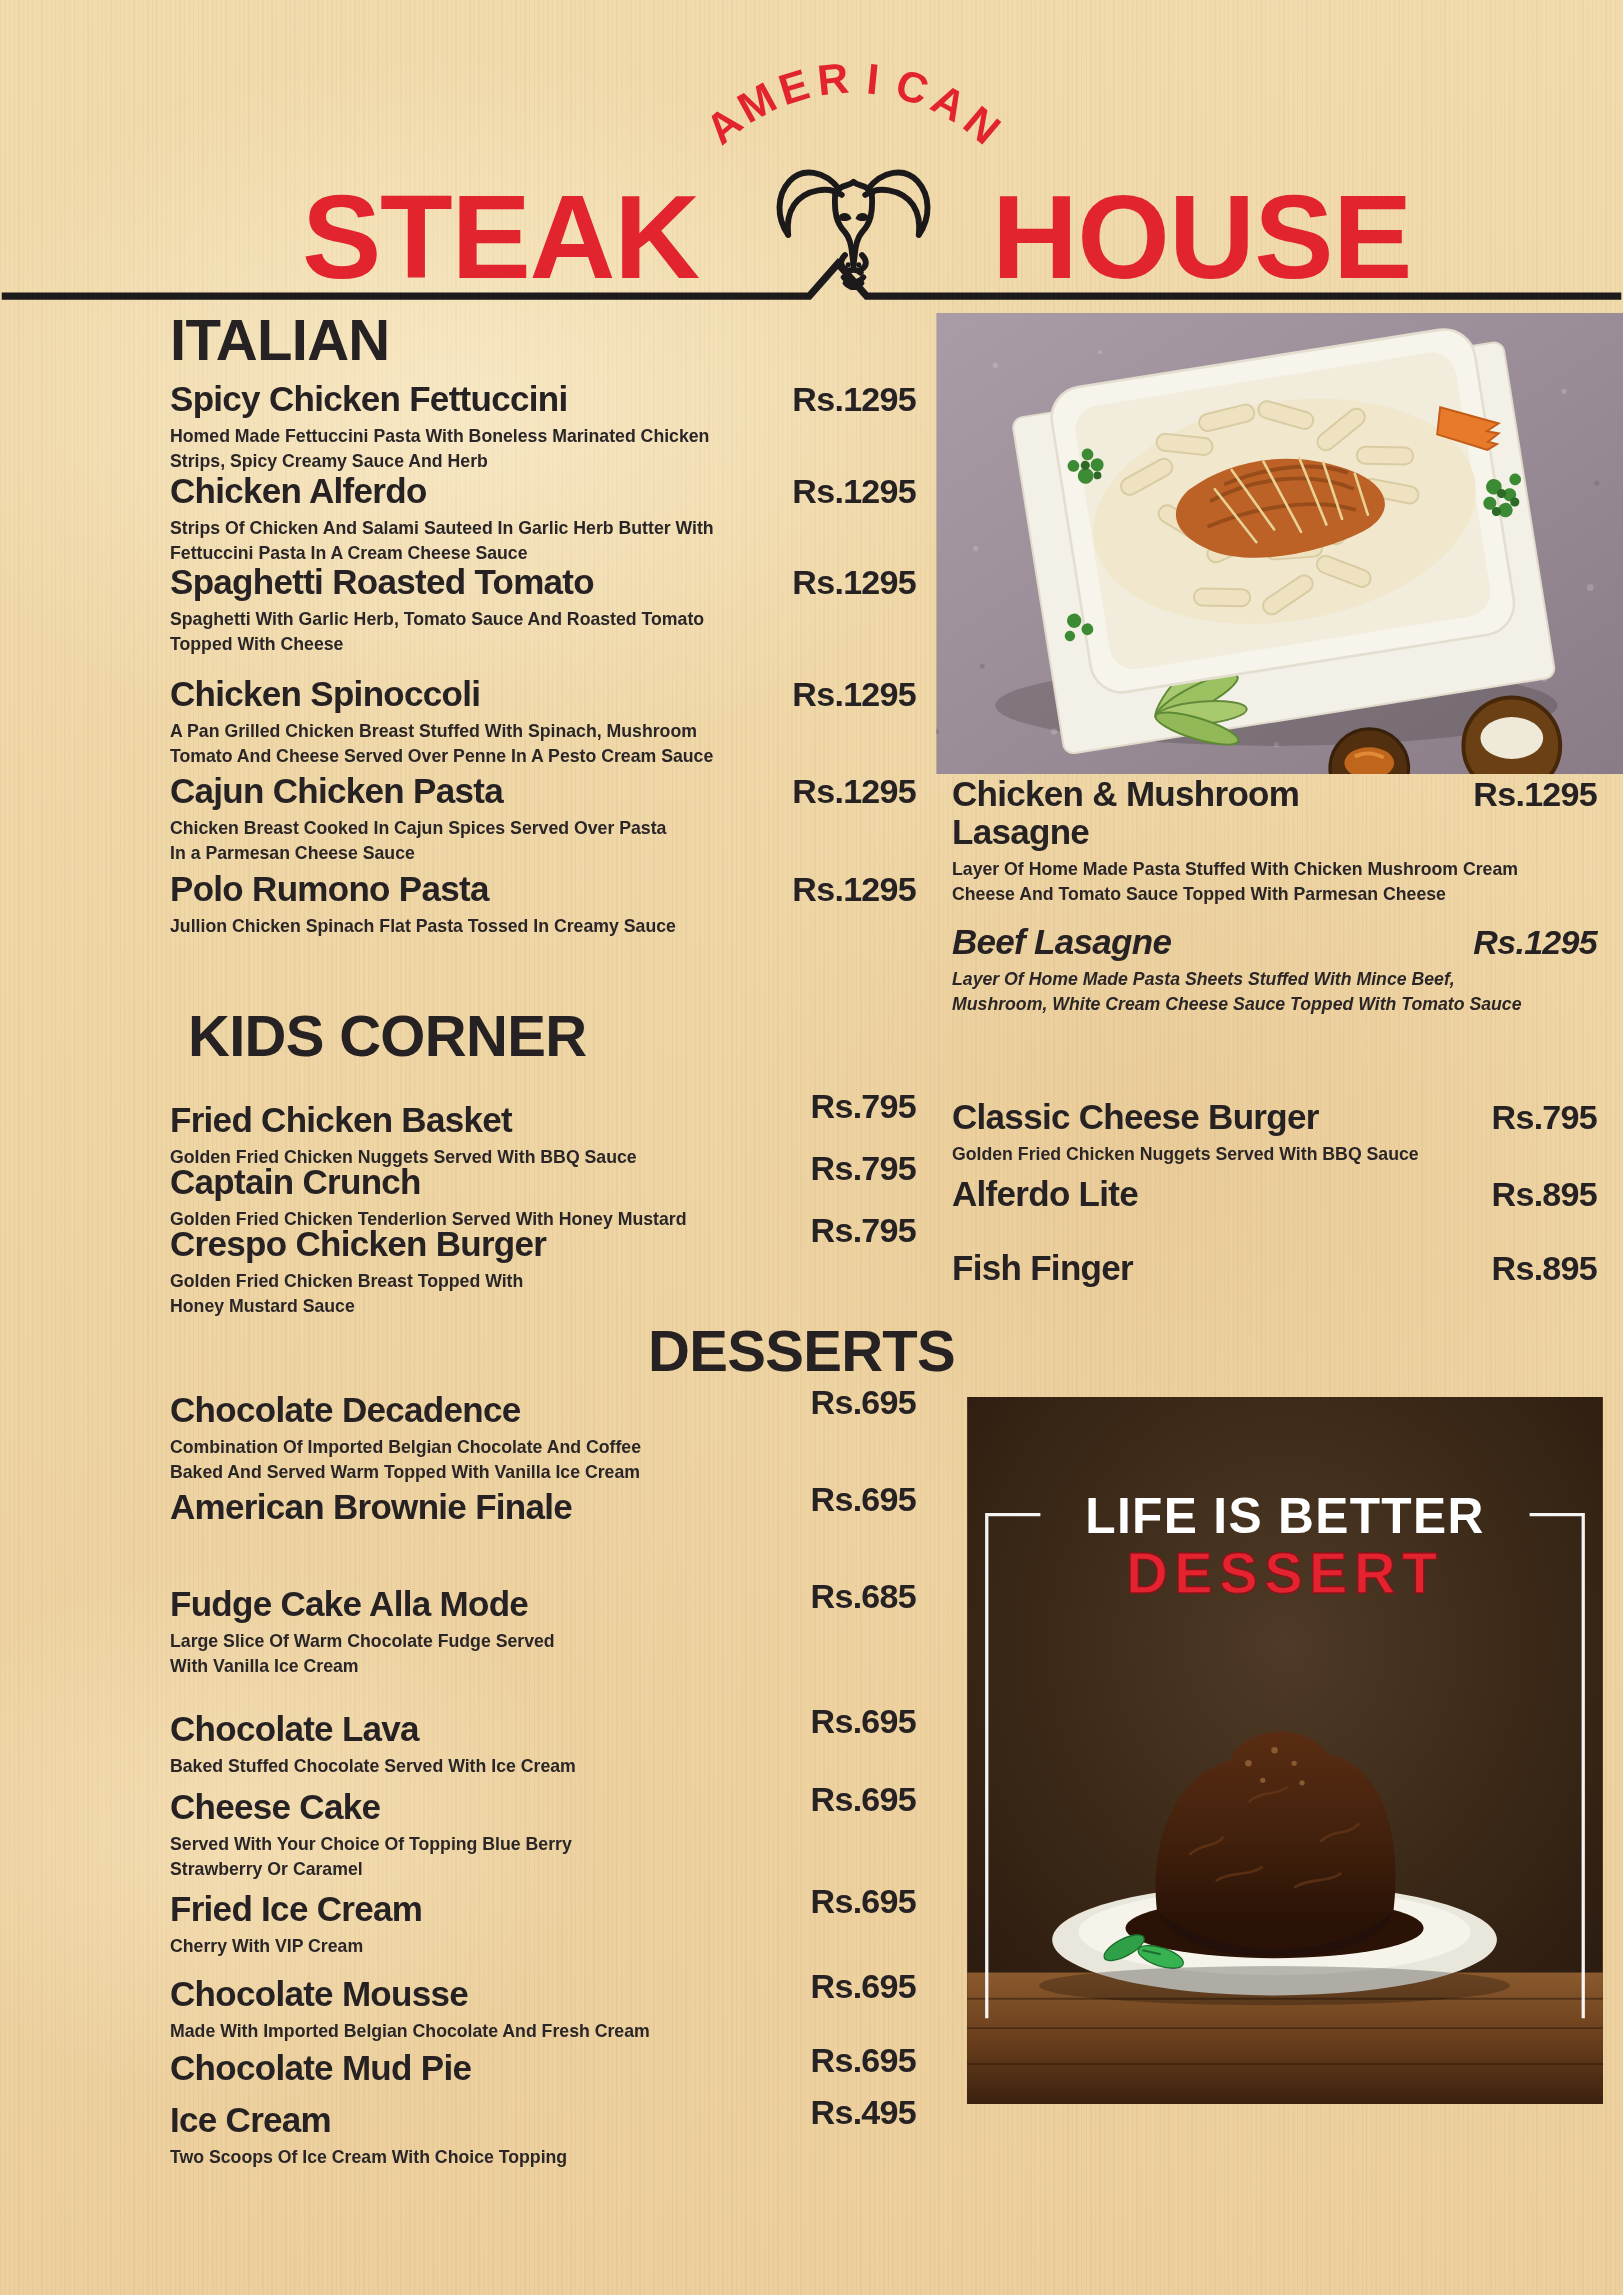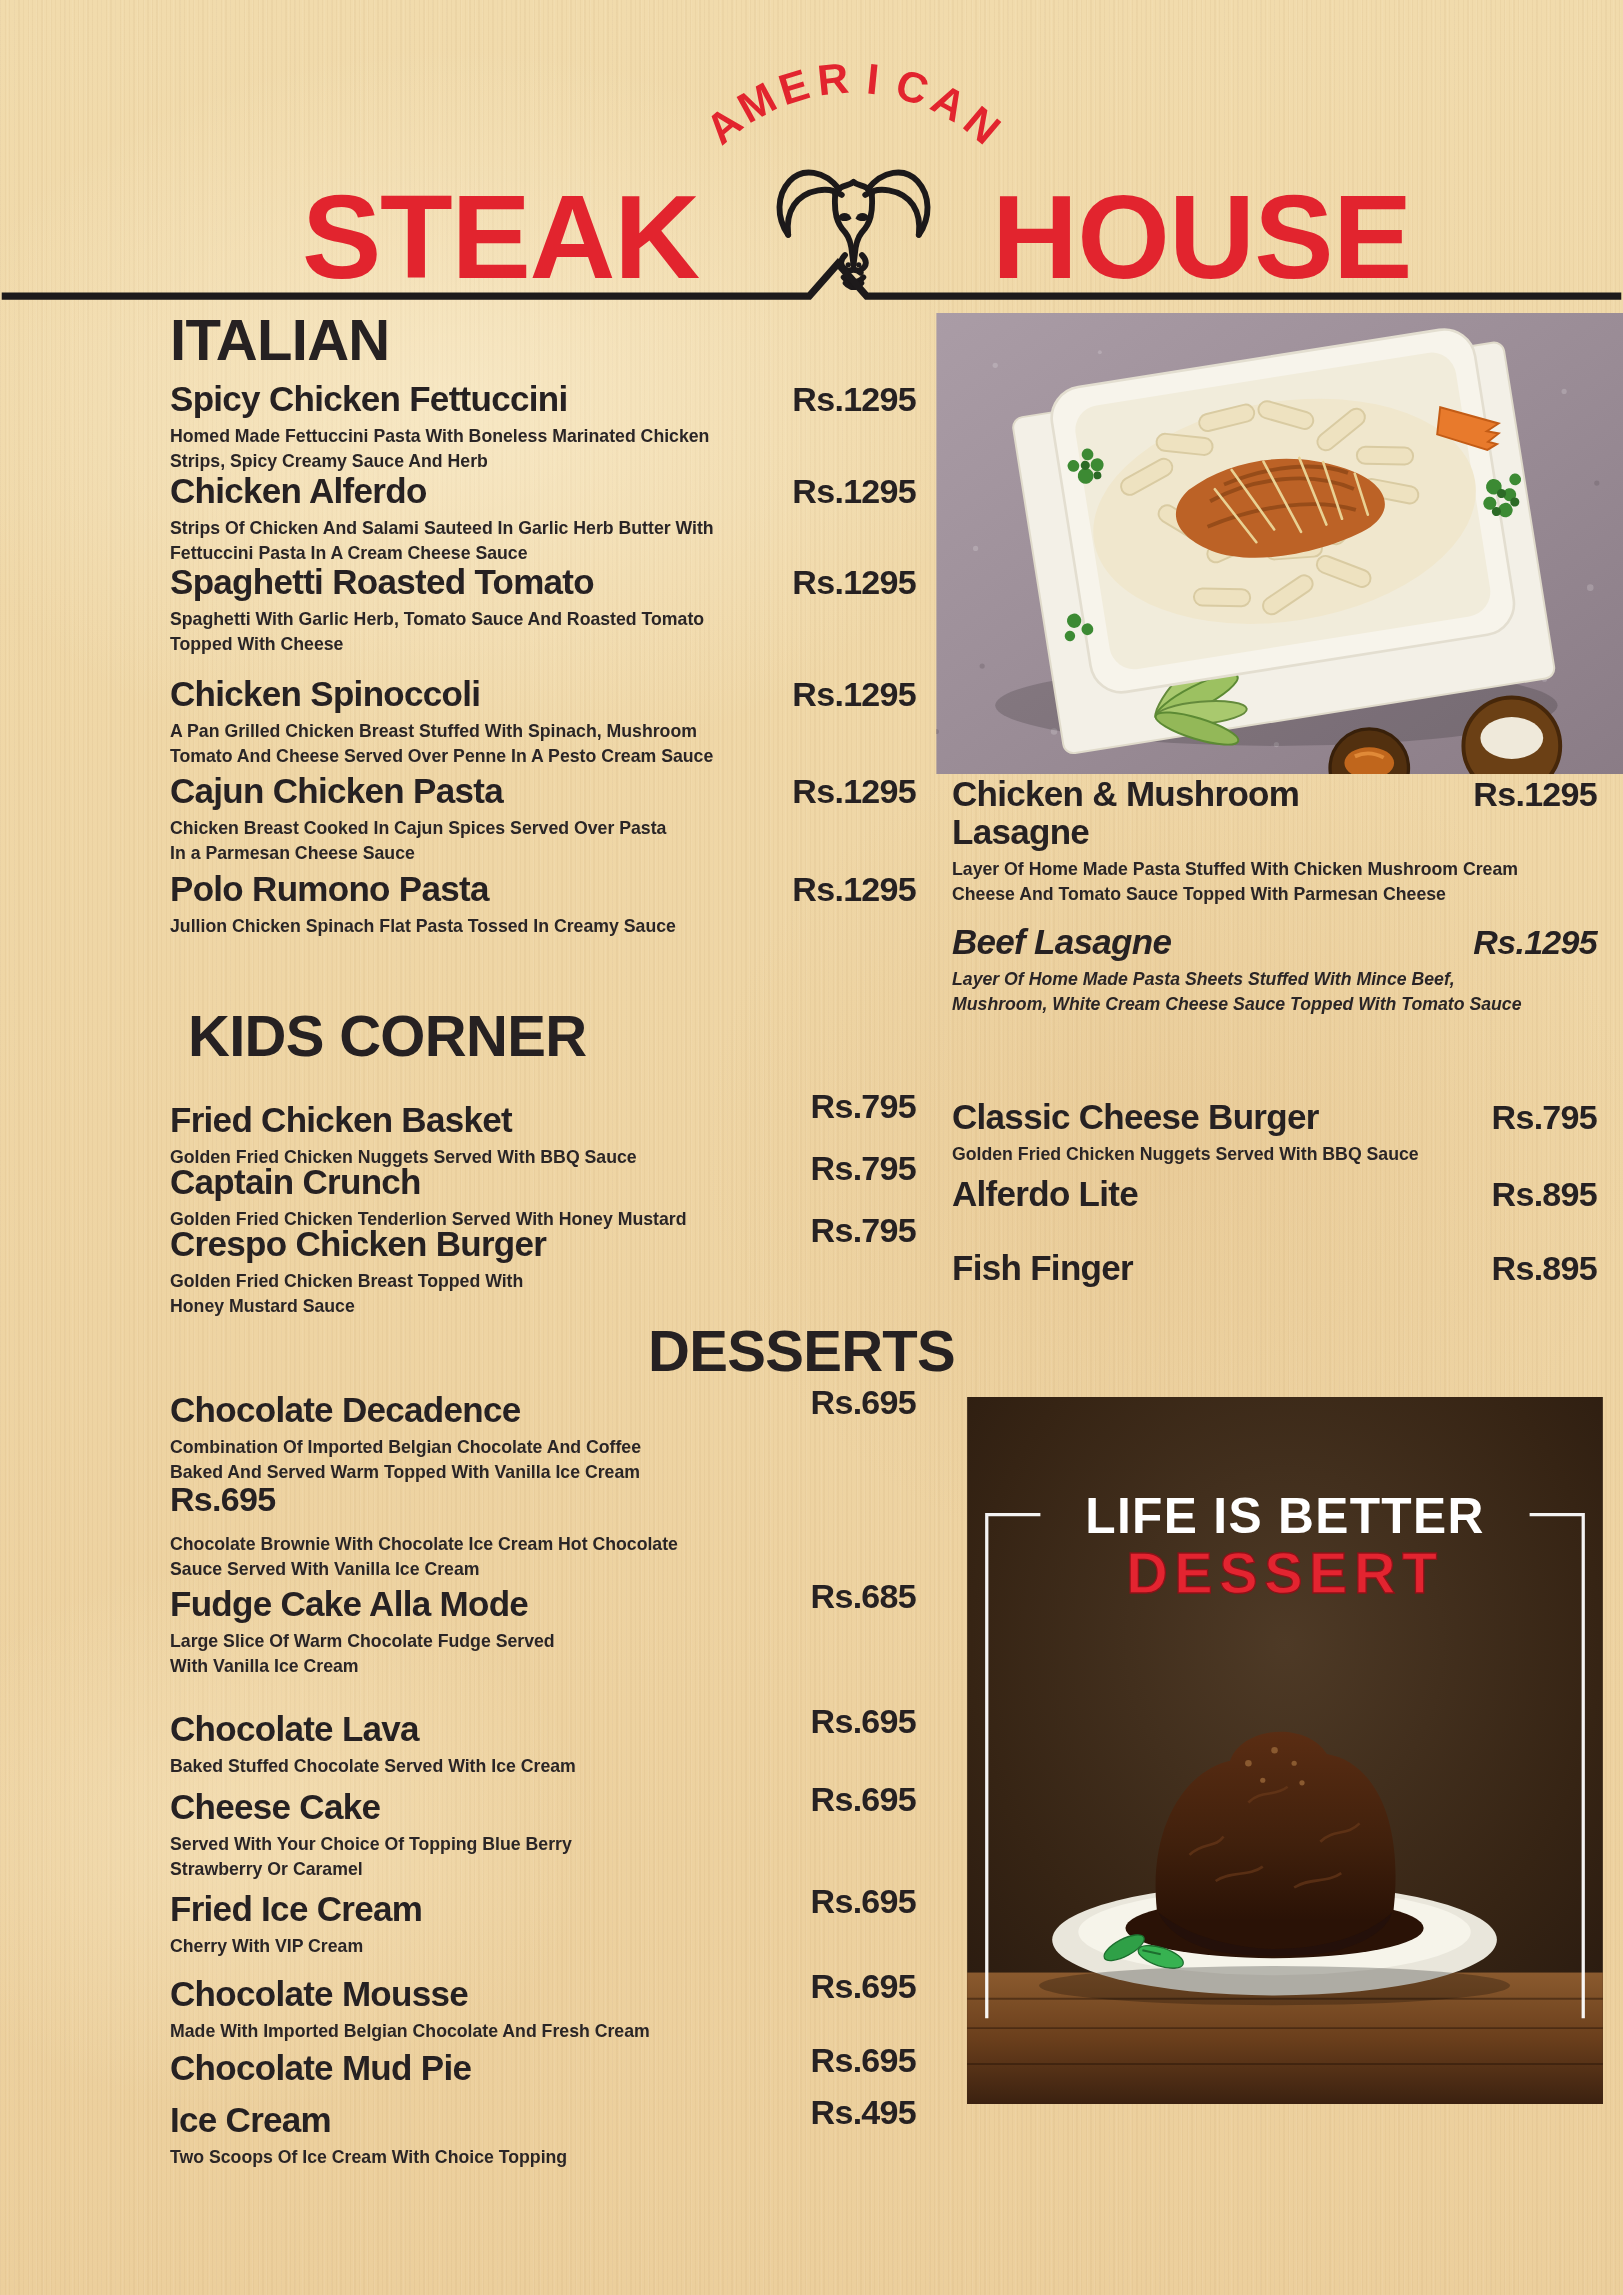"American Brownie Finale" span.nm { html: none -> <span>American Brownie Finale</span> }
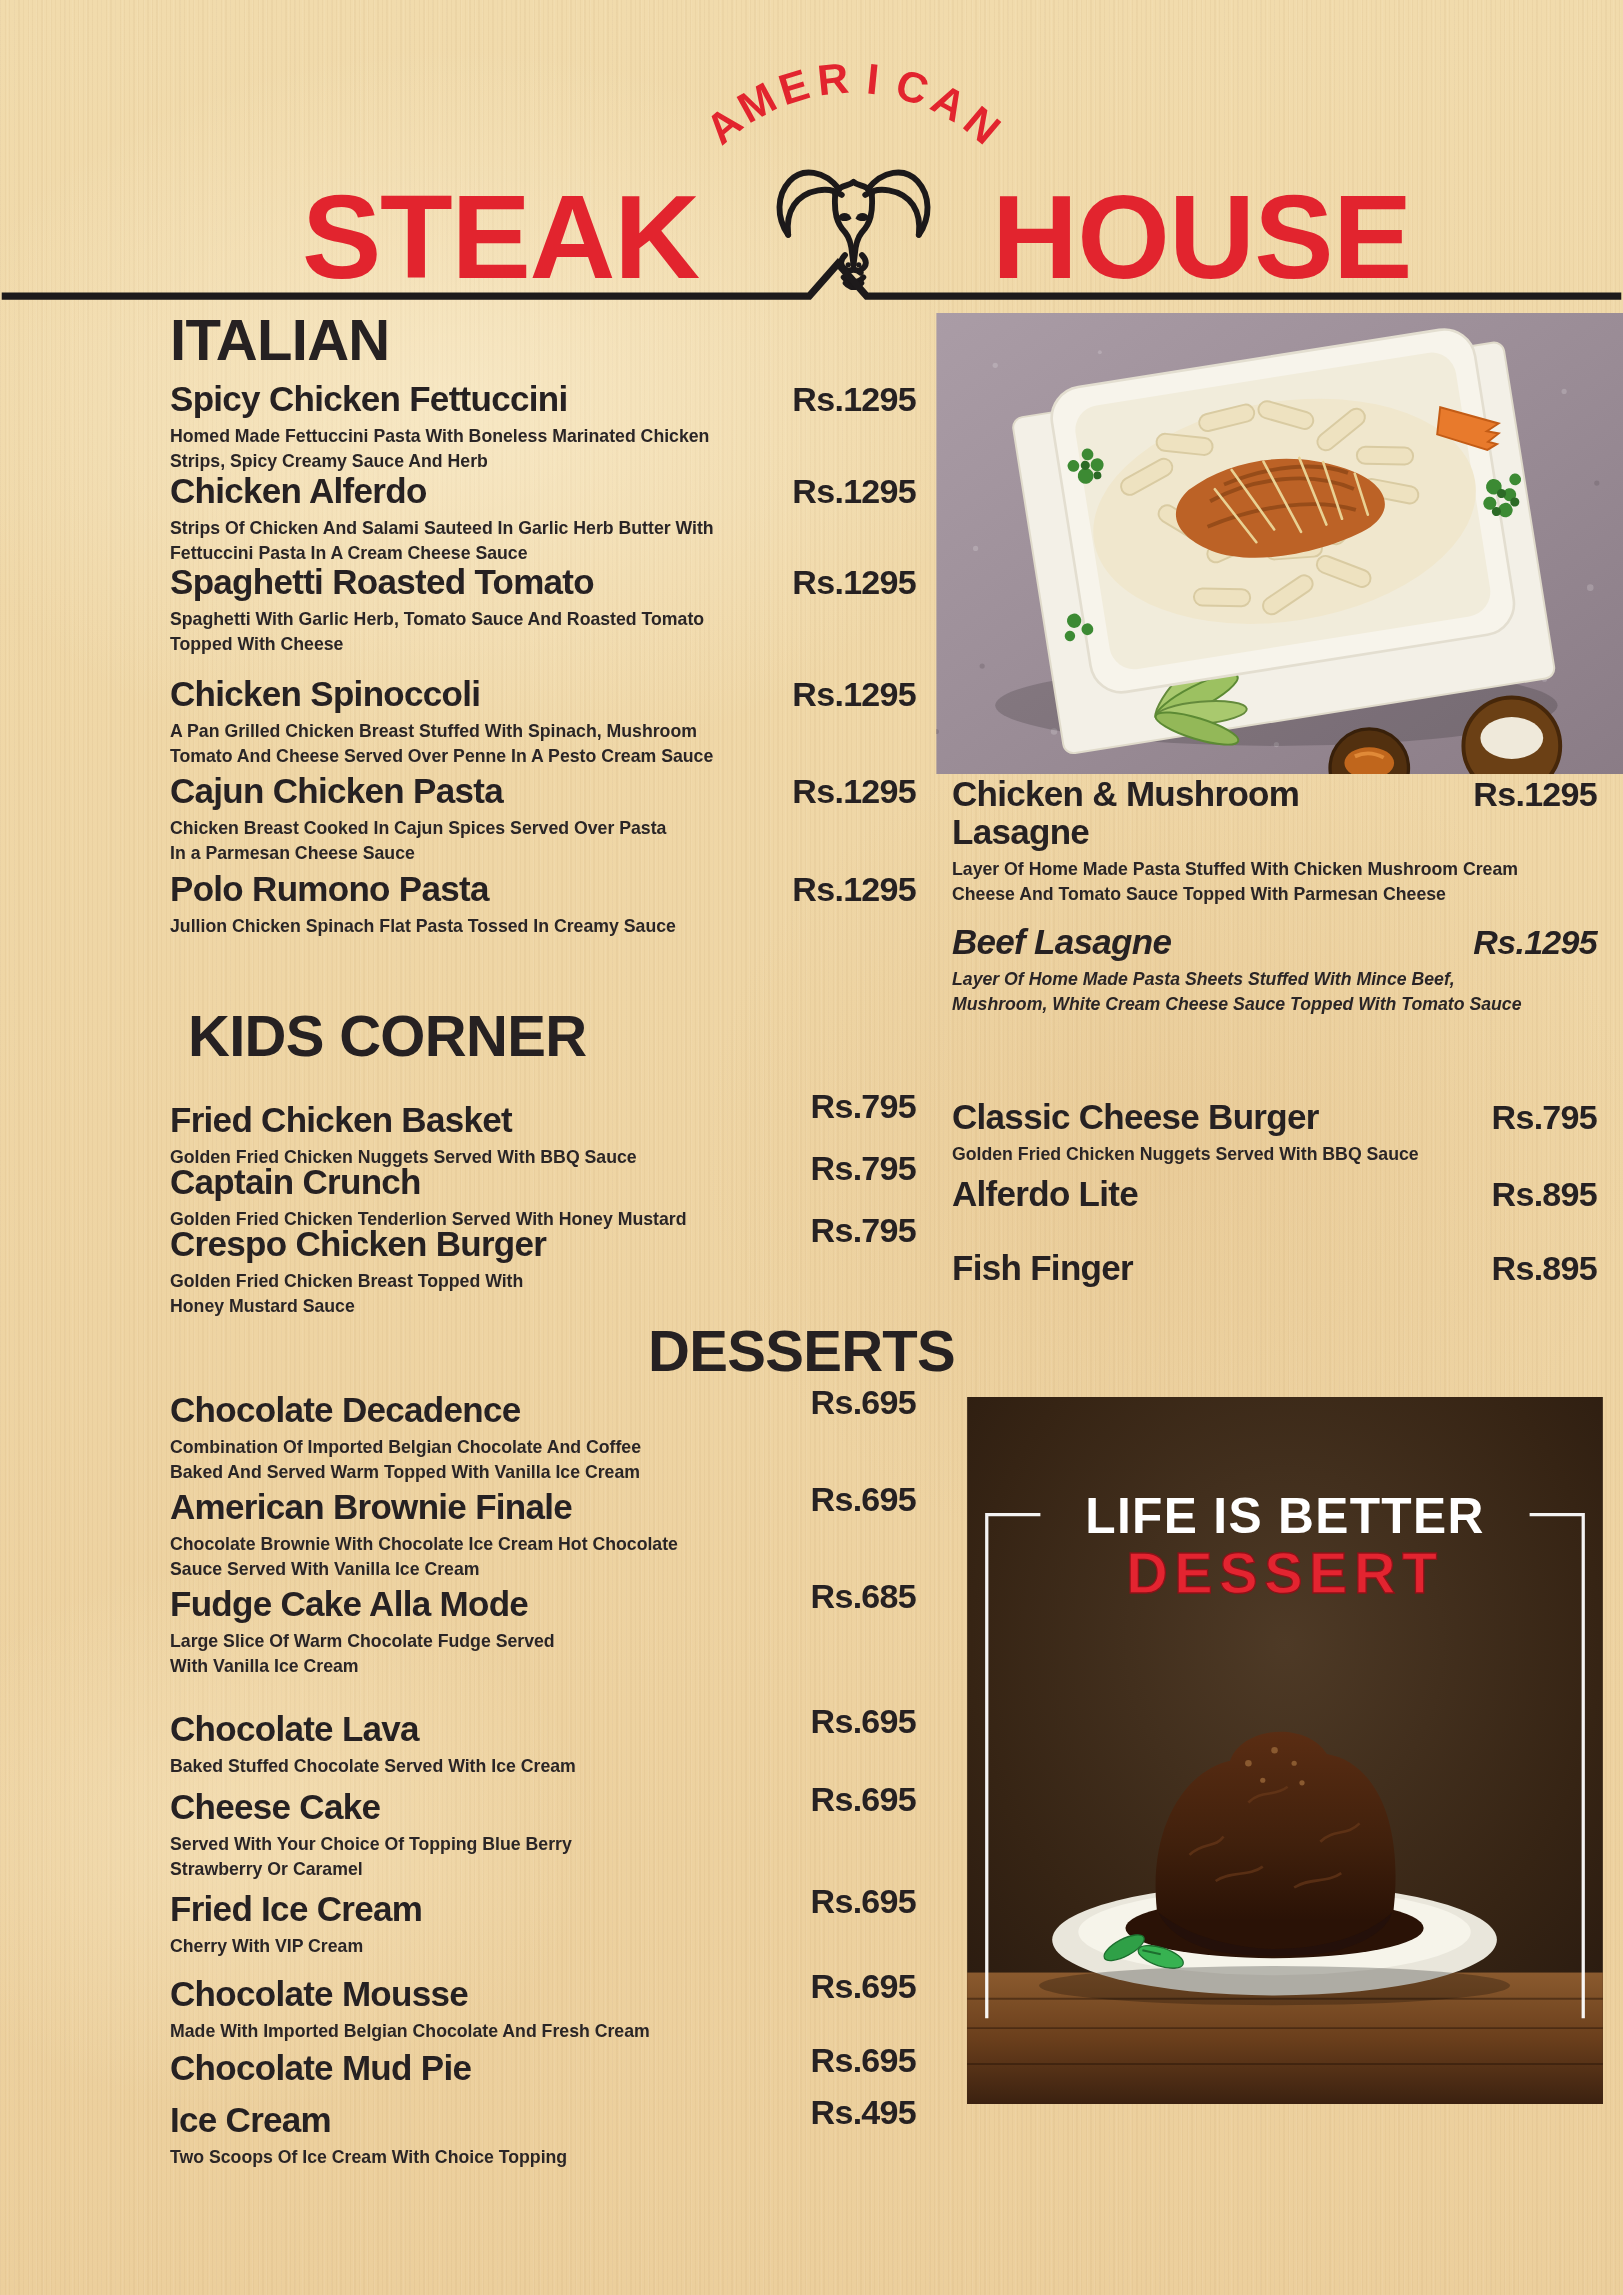"Chocolate Brownie With Chocolate Ice" div.ds { html: <div>Chocolate Brownie With Chocolate Ice Cream Hot Chocolate Sauce Served With Vanilla Ice Cream</div> -> none }
